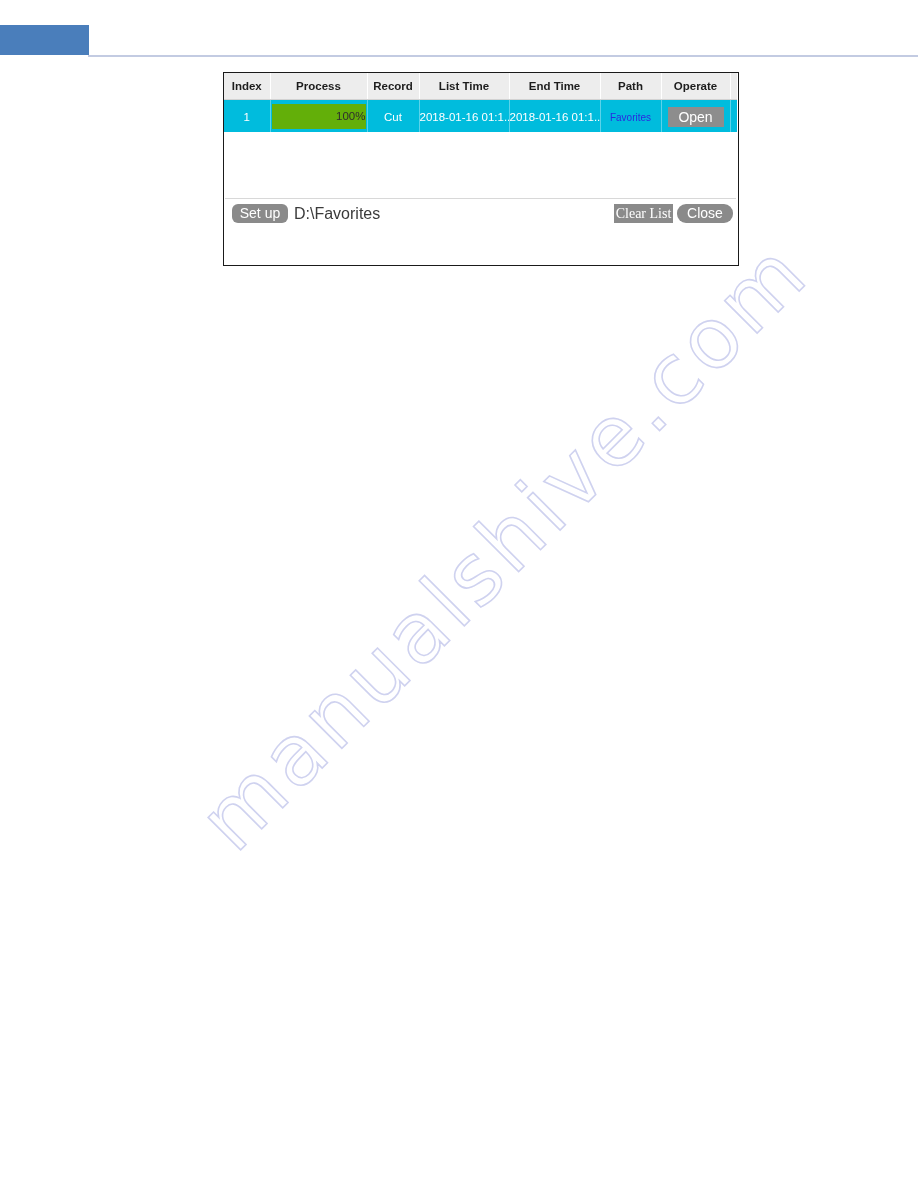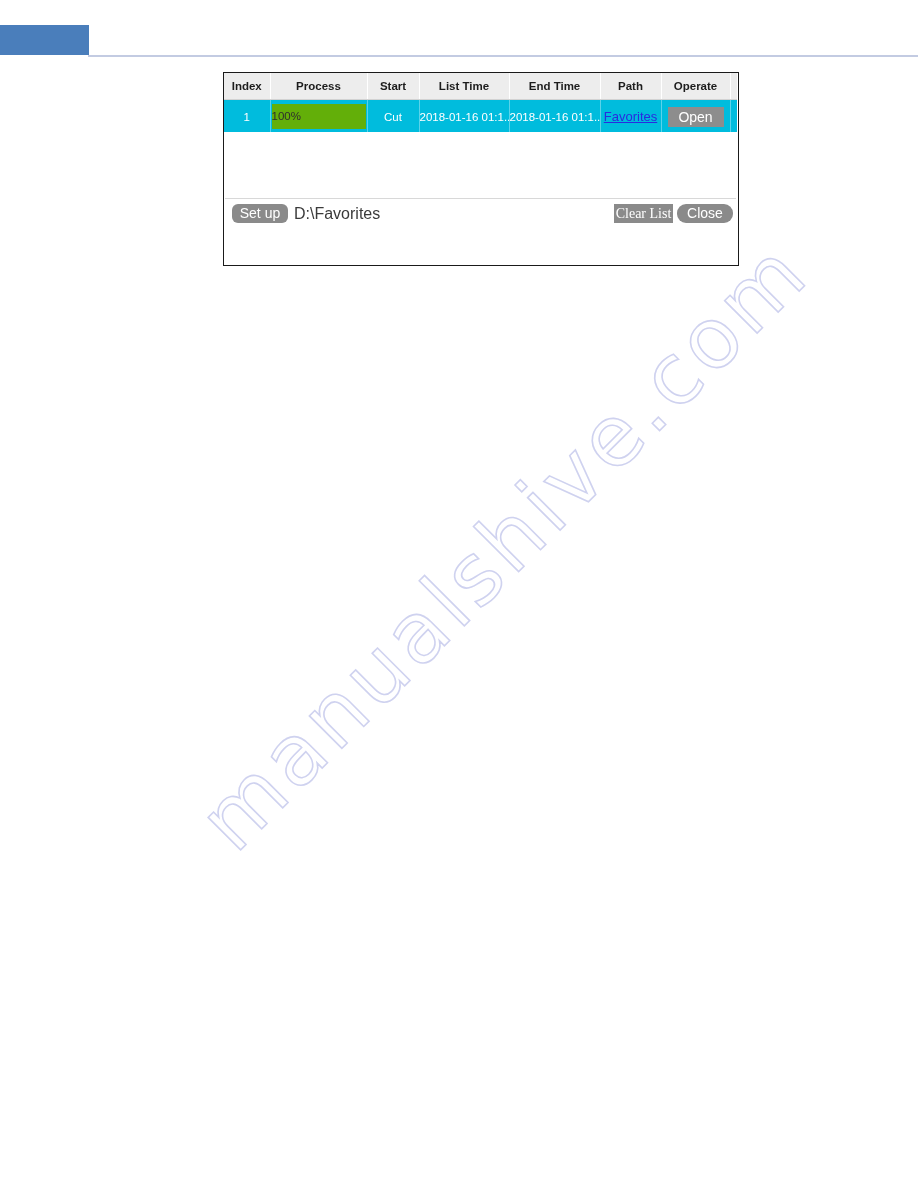"Start" th { text: Start -> Record }
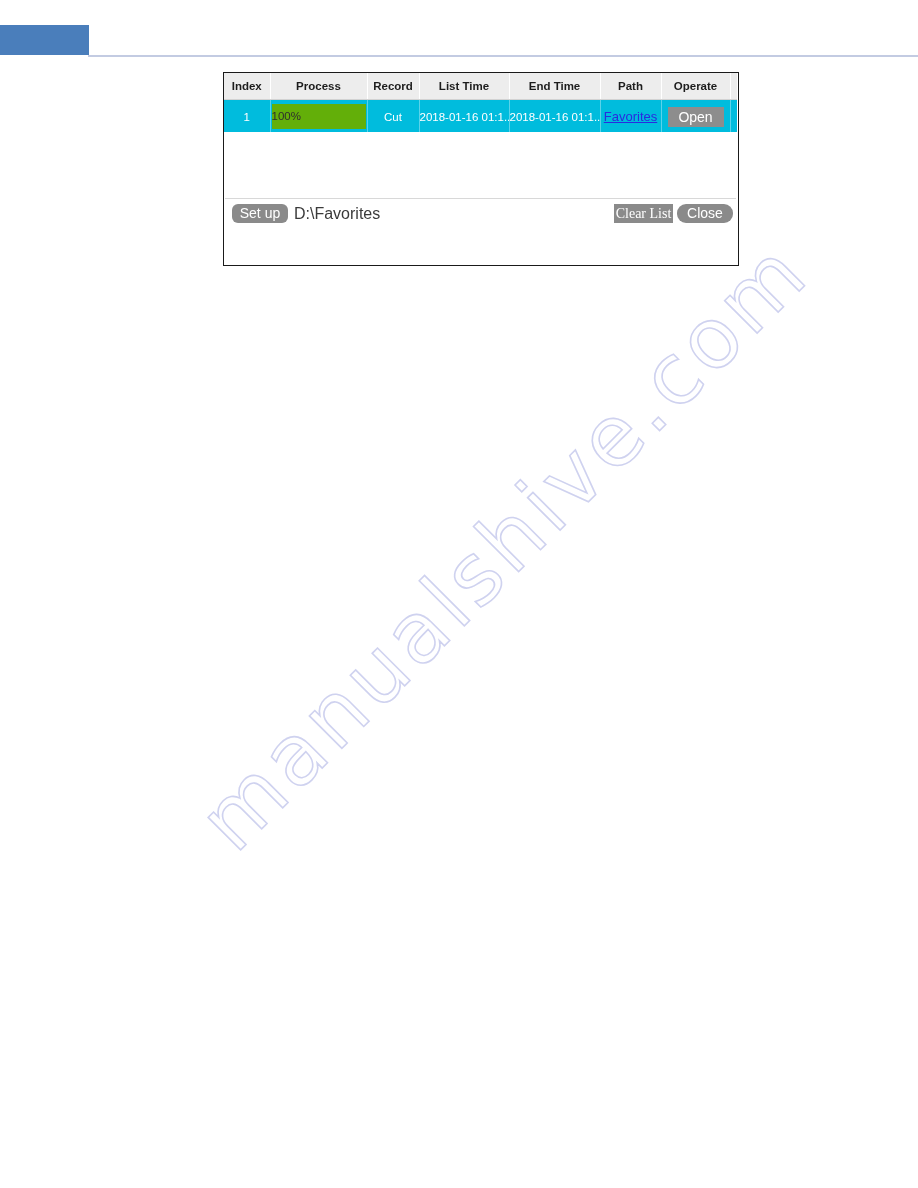"100%" .progress-label { text-align: left -> right }
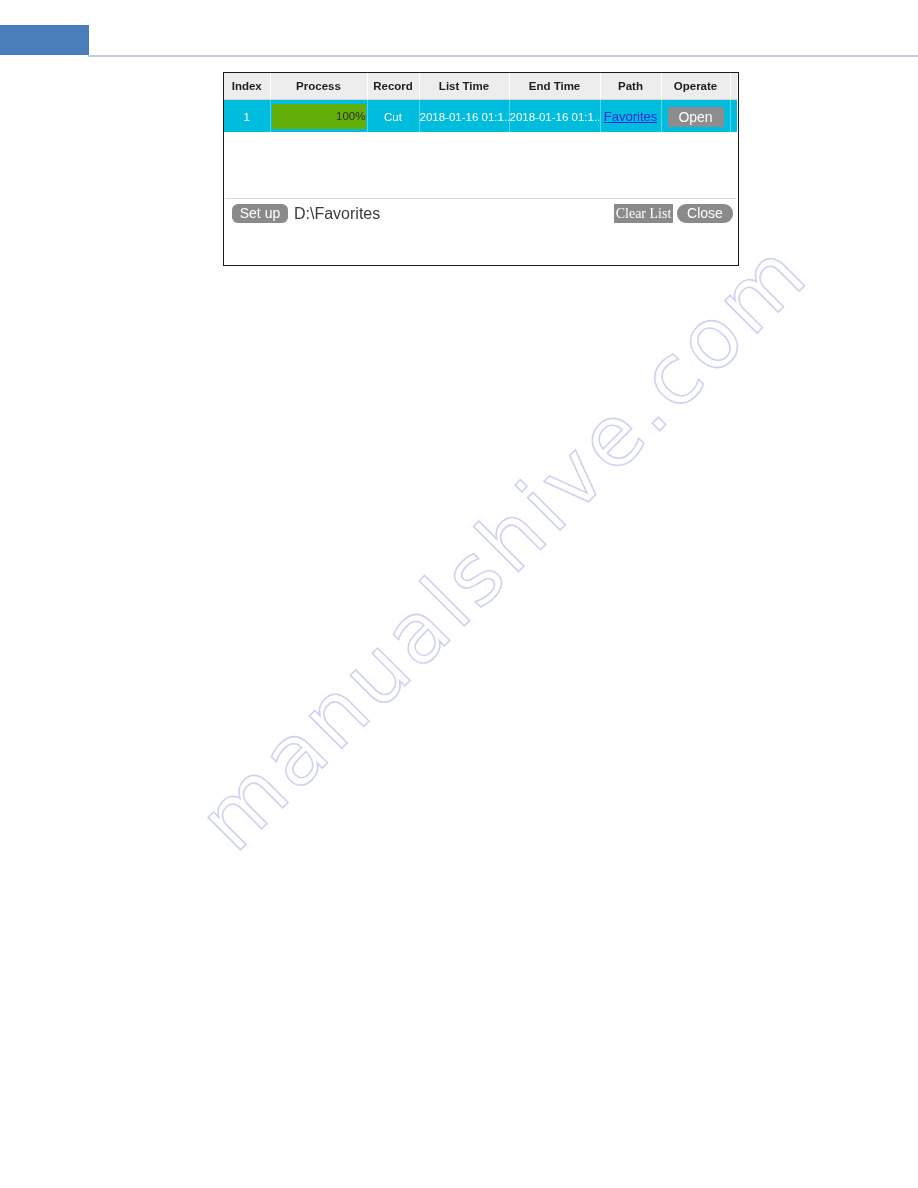"Favorites" .path-link { font-size: 13px -> 10px; text-decoration: underline -> none }
